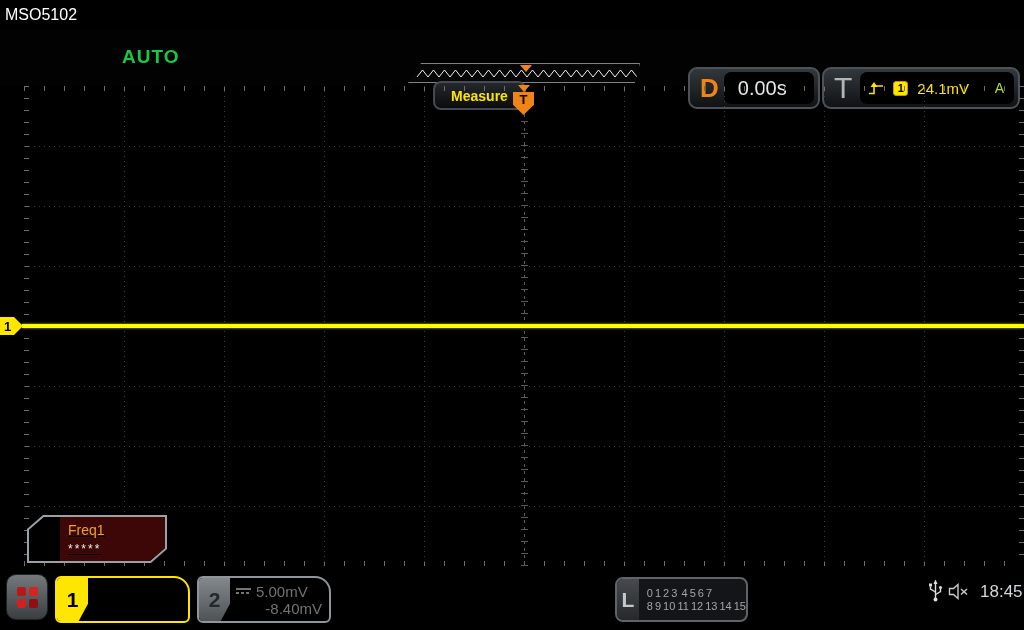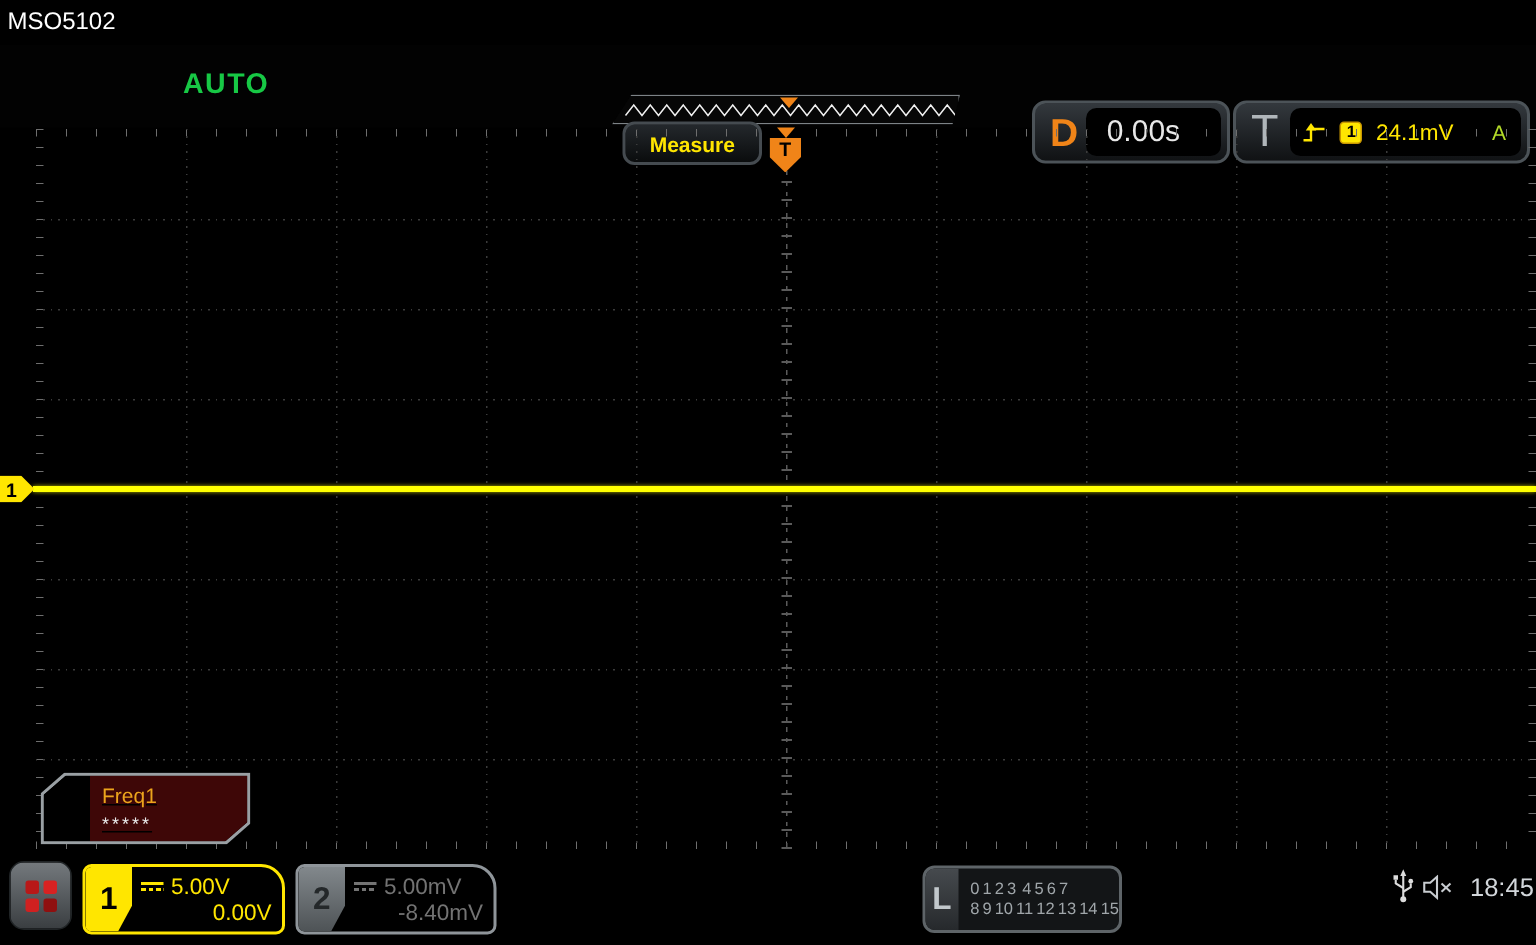"Measure" .measure { left: 415px -> 433px }
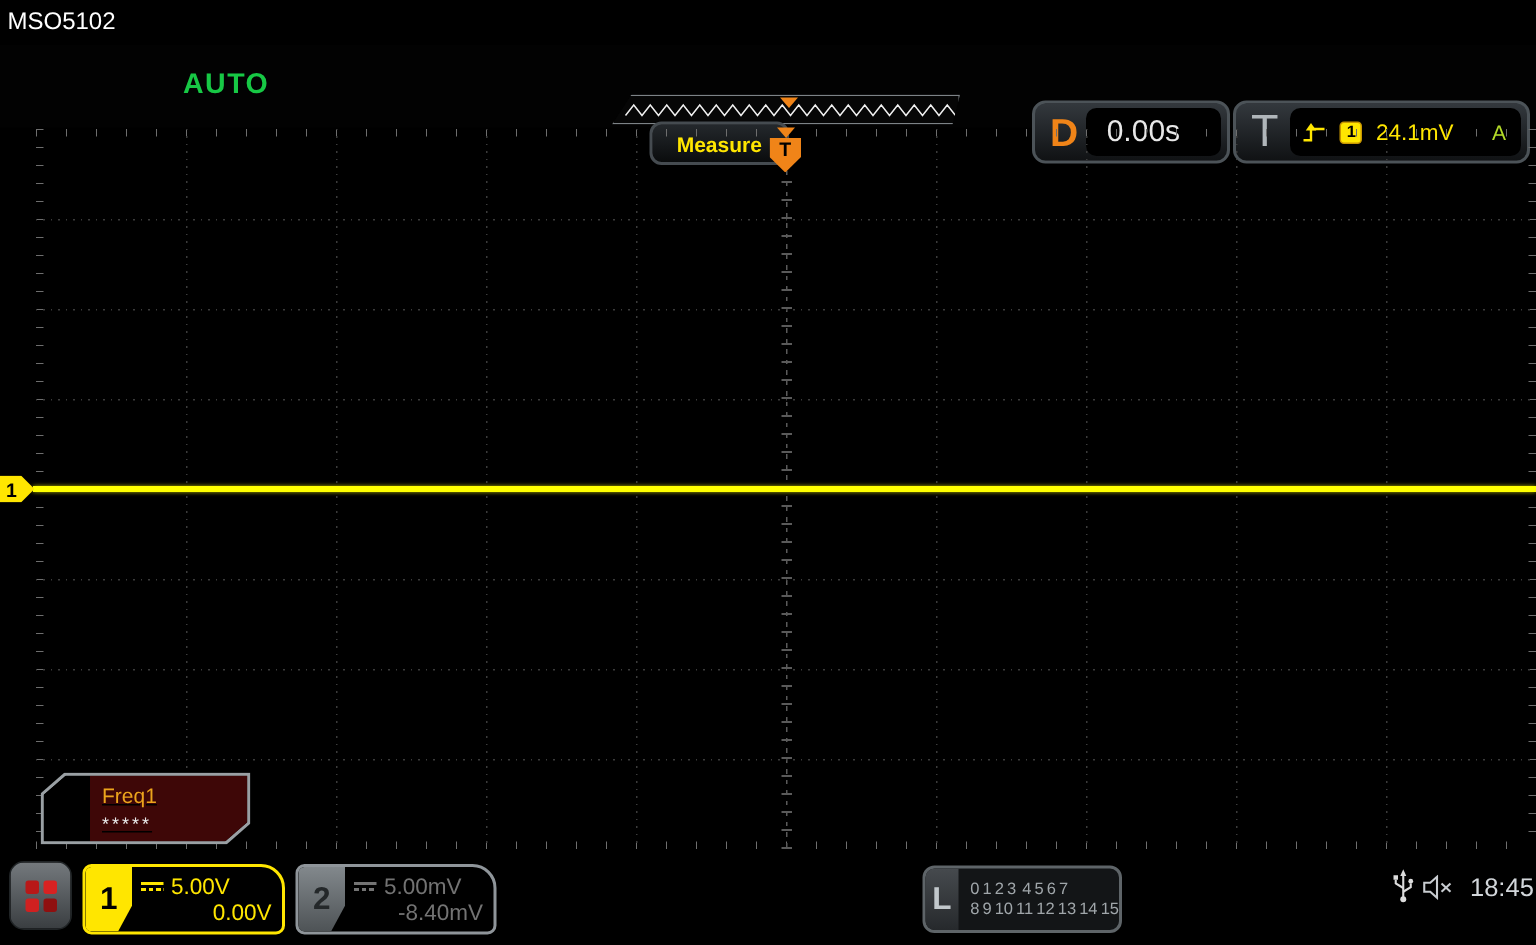"5.00V" div.chvals { html: <div> <div> <div> <div></div> <div></div> </div> <span>5.00V</span> </div> <div>0.00V</div> </div> -> none }
